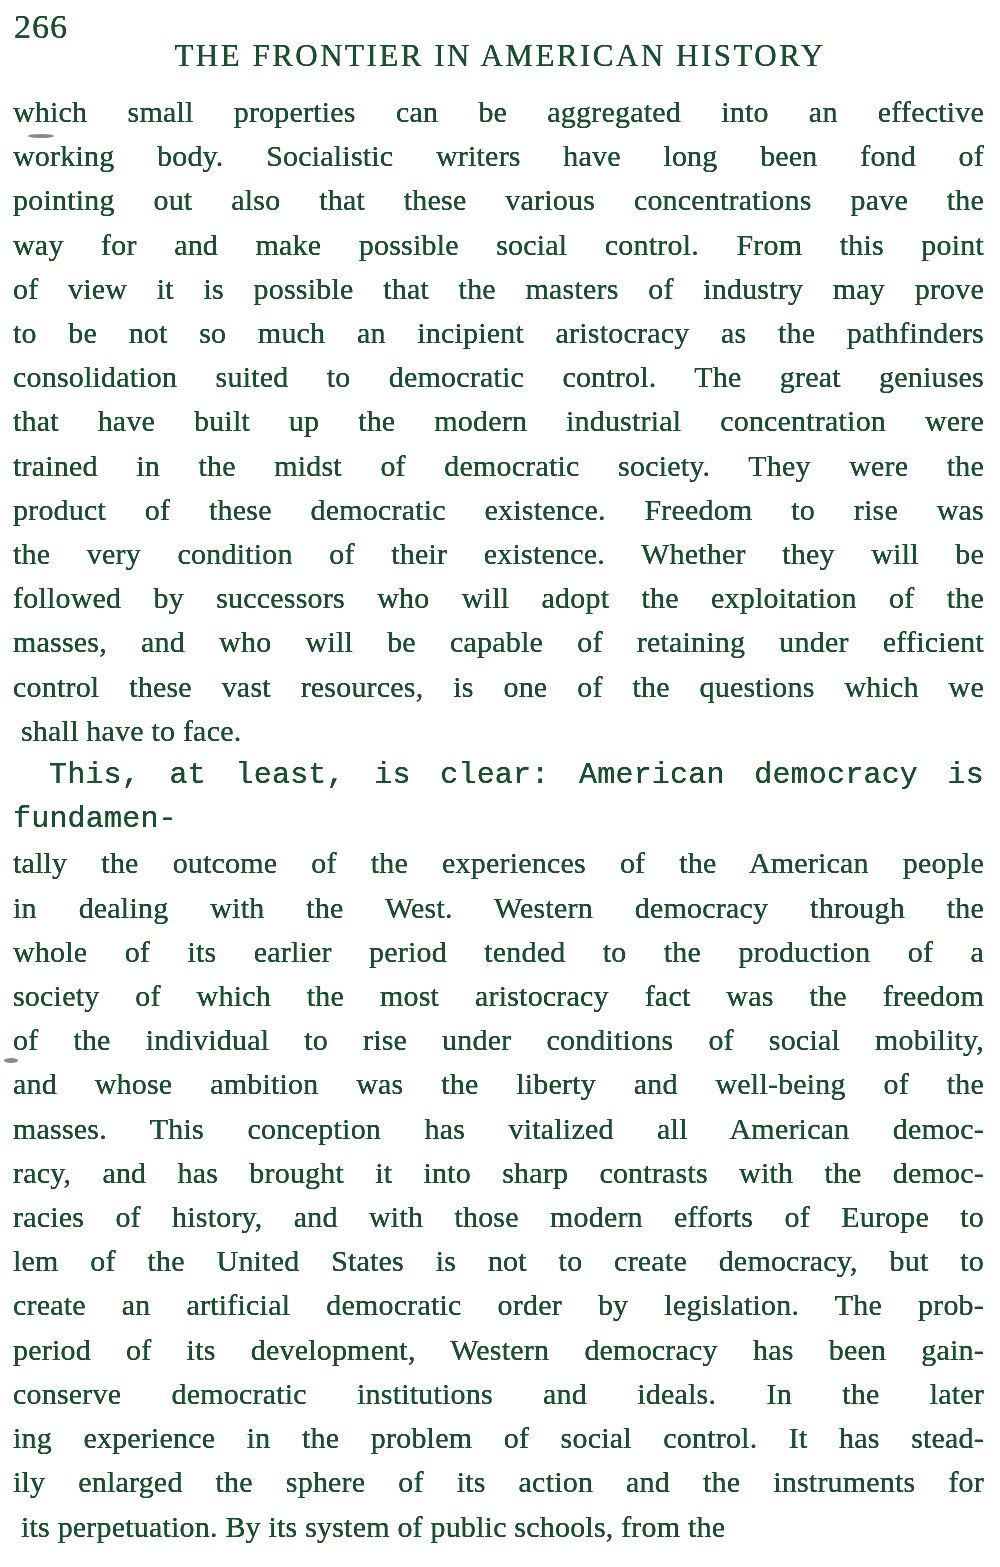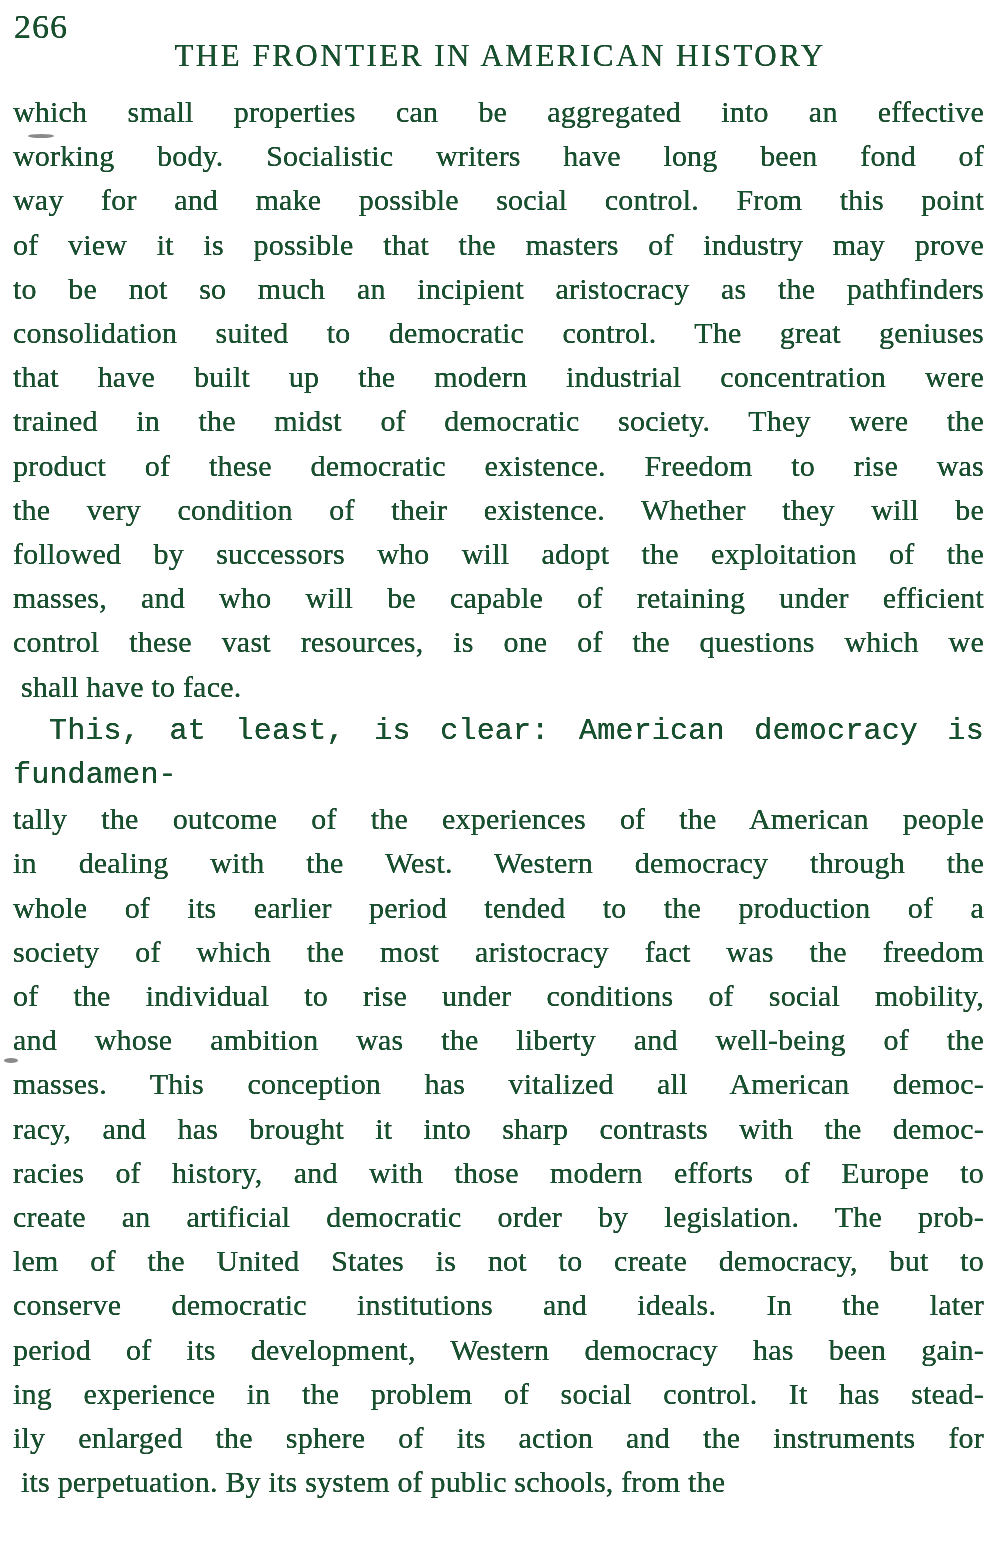"pointing out also that these" div.line { html: none -> <div>pointing out also that these various concentrations pave the</div> }
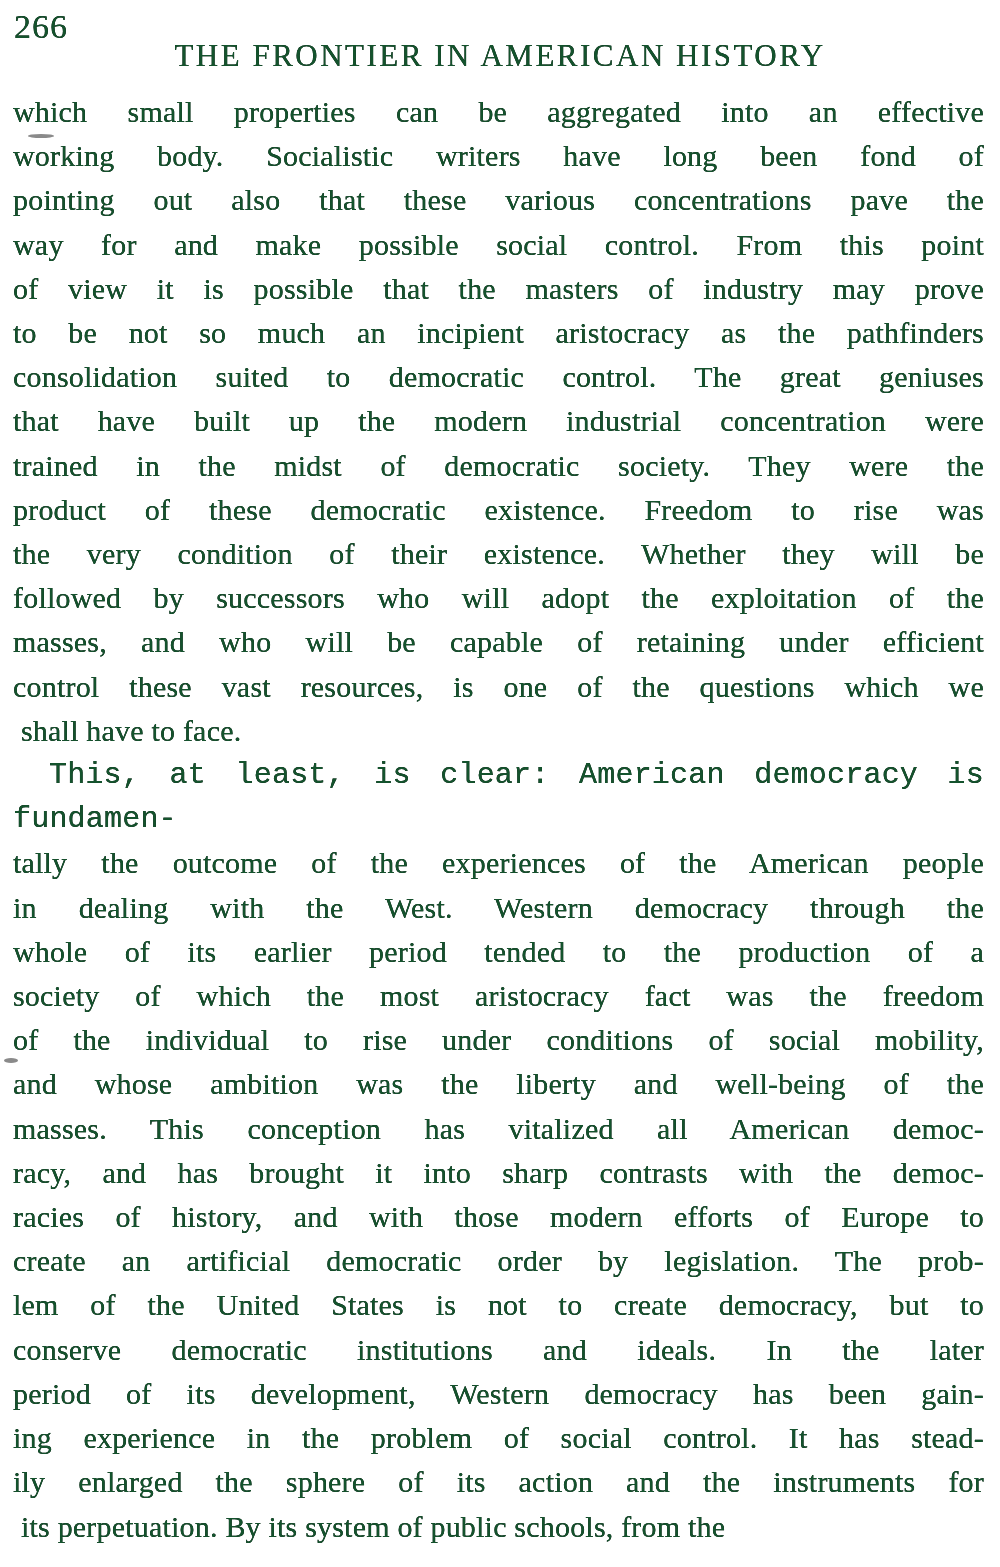"create an artificial democratic order" div.line { order: before "lem of the United States" -> after "lem of the United States" }
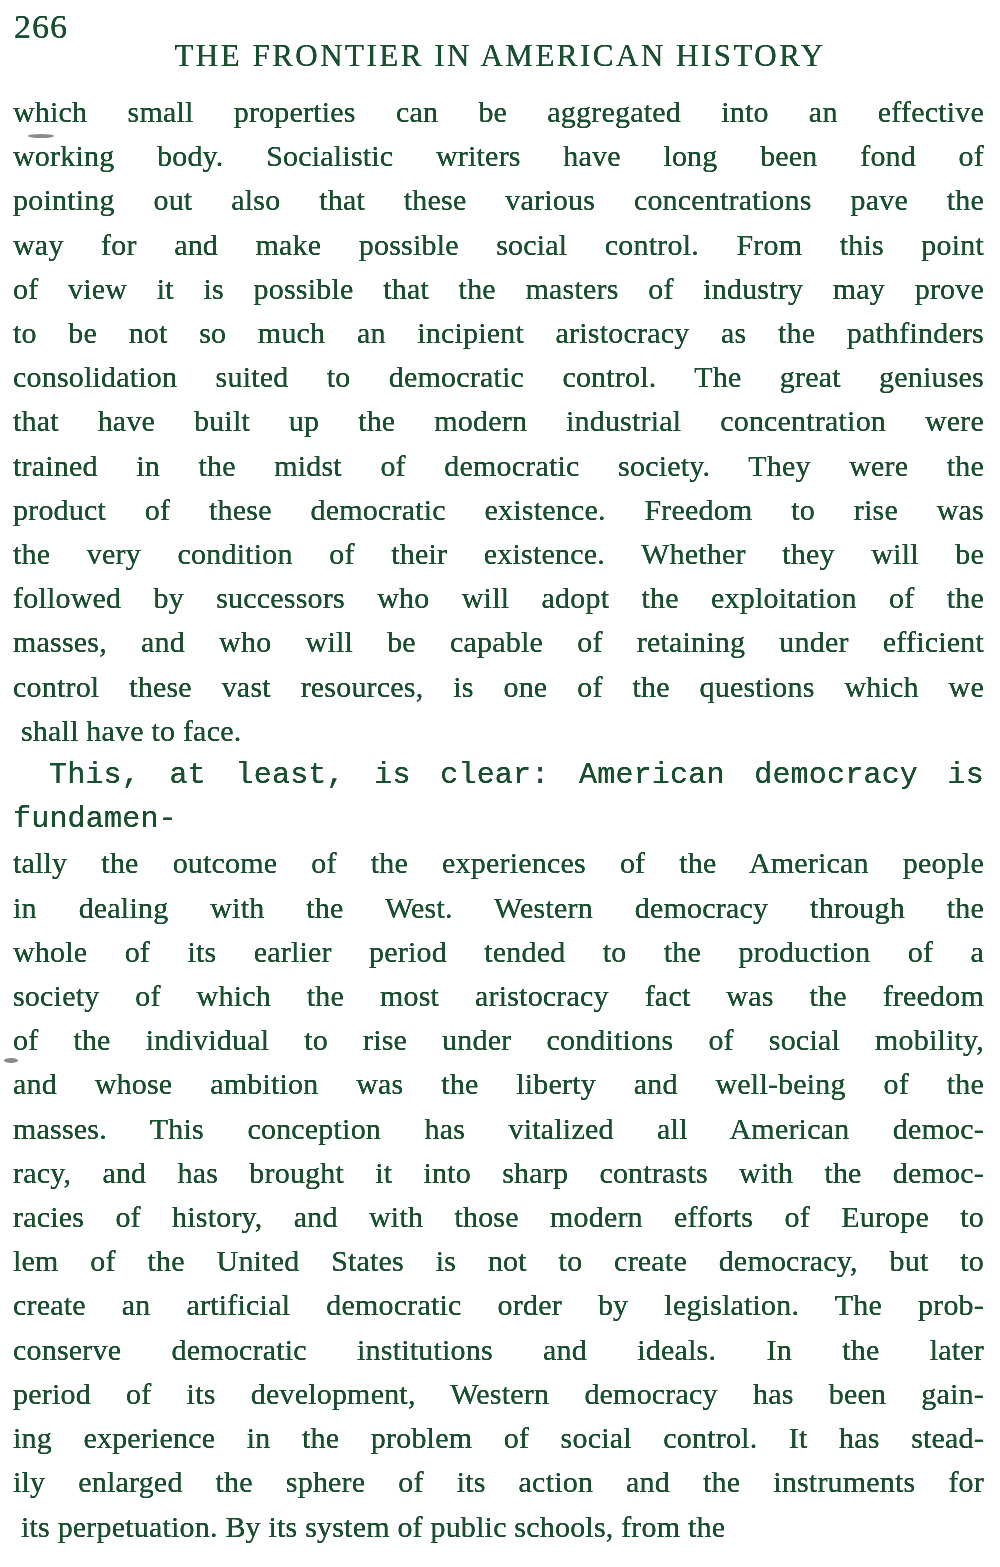"conserve democratic institutions and" div.line { order: before "period of its development, Western" -> after "period of its development, Western" }
